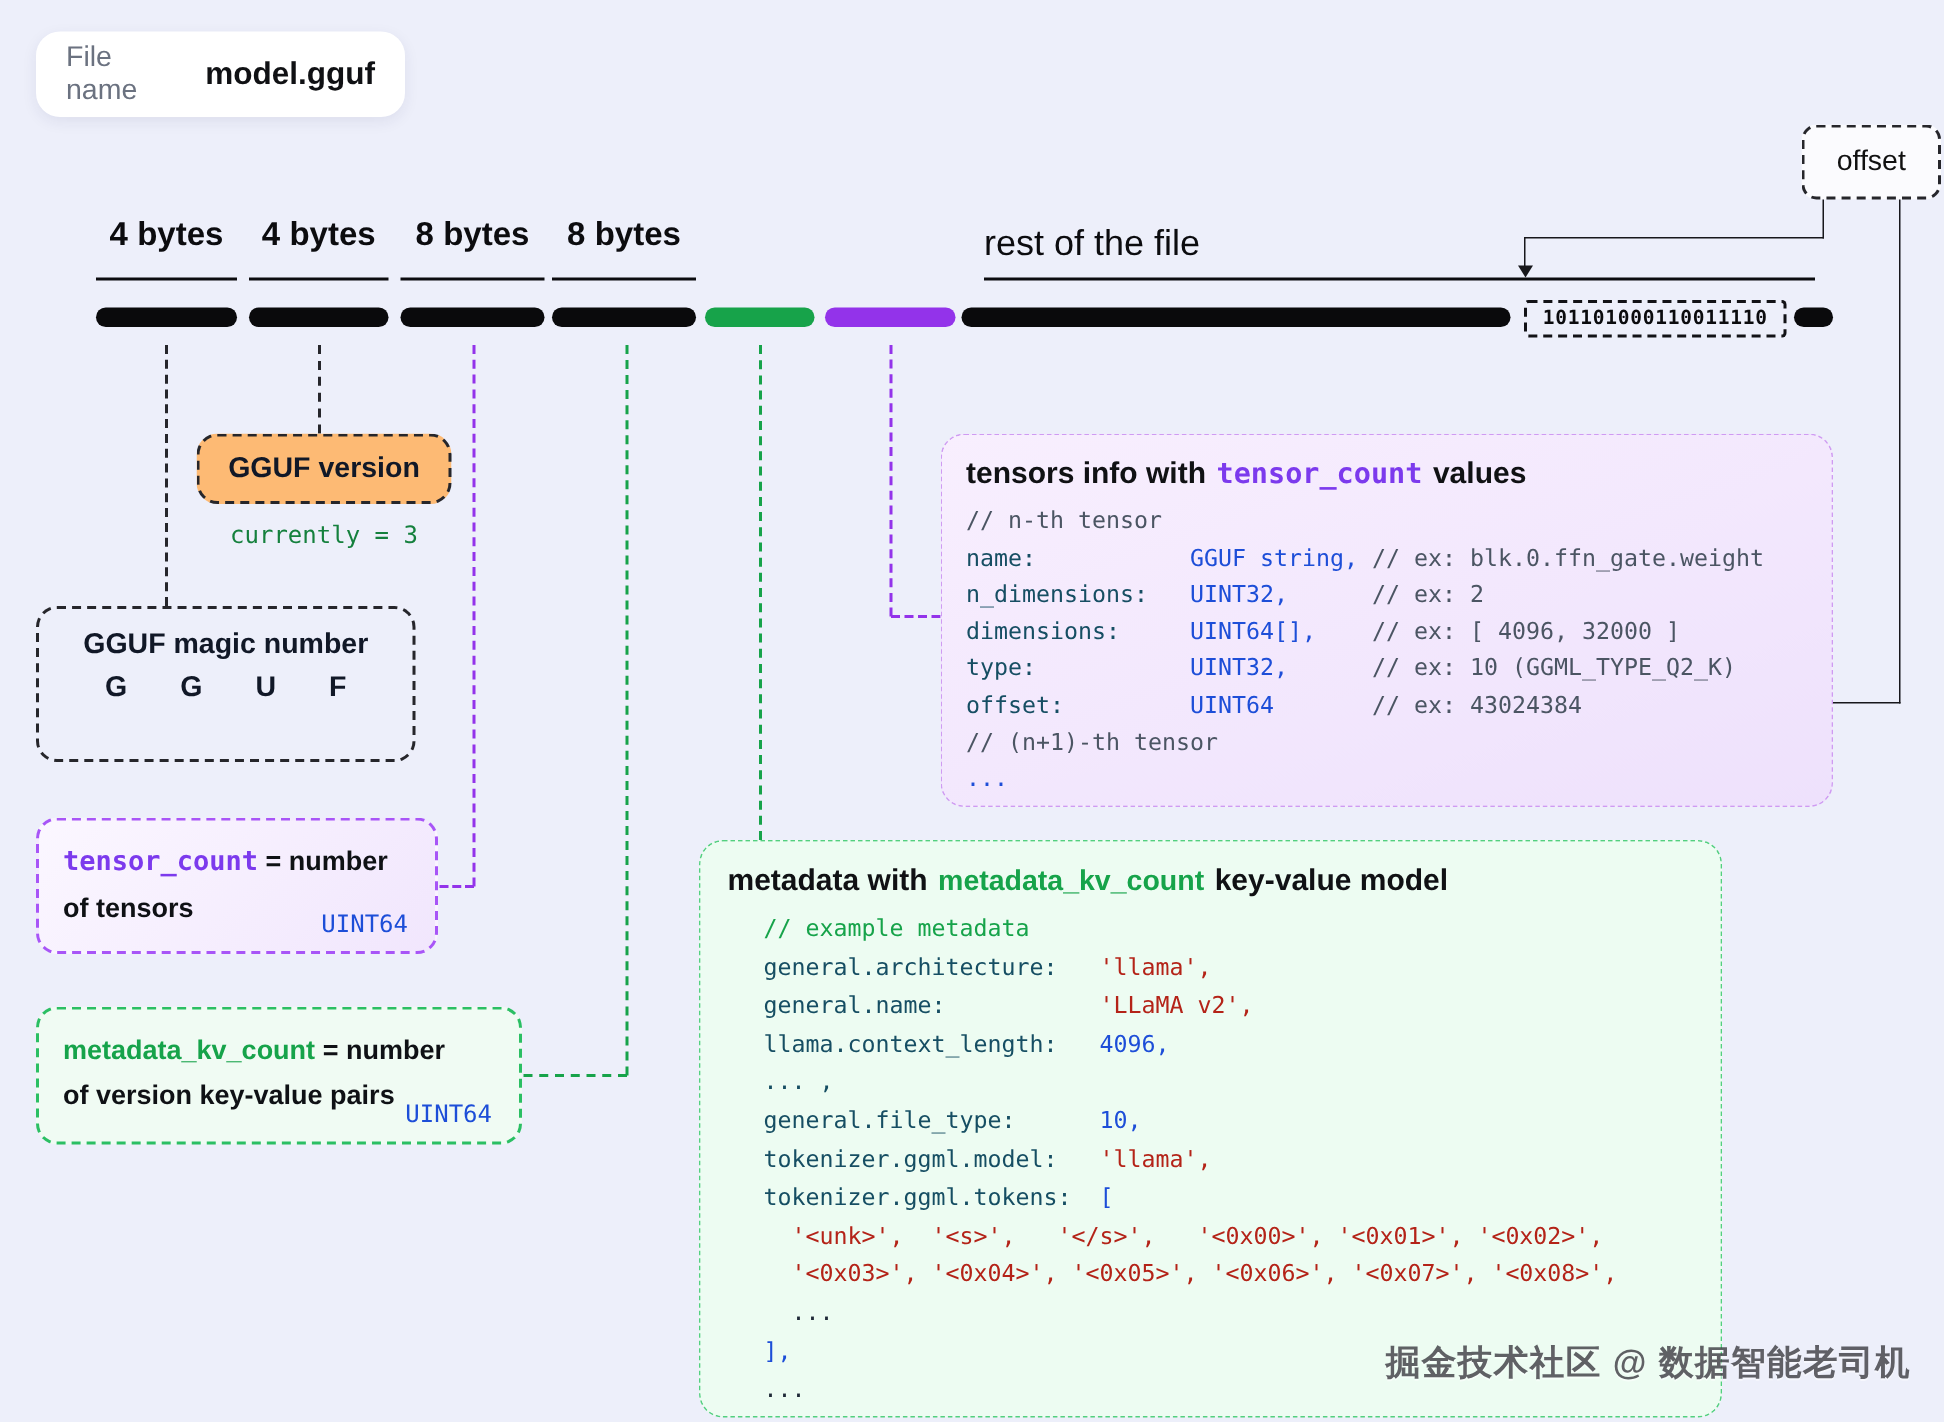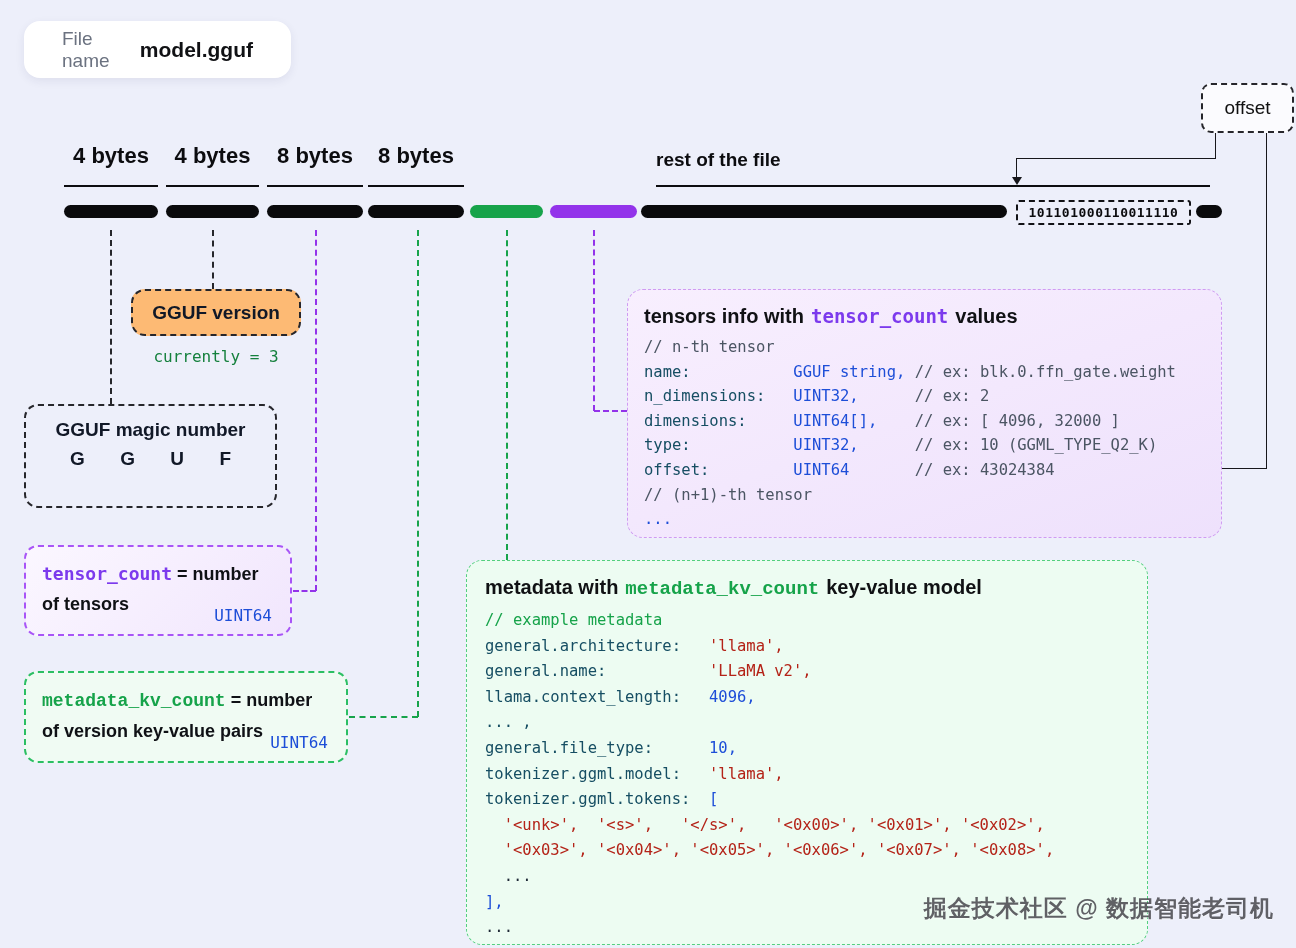"File name" .file-pill { padding: 0 38px -> 0 20px; width: 267px -> 246px }
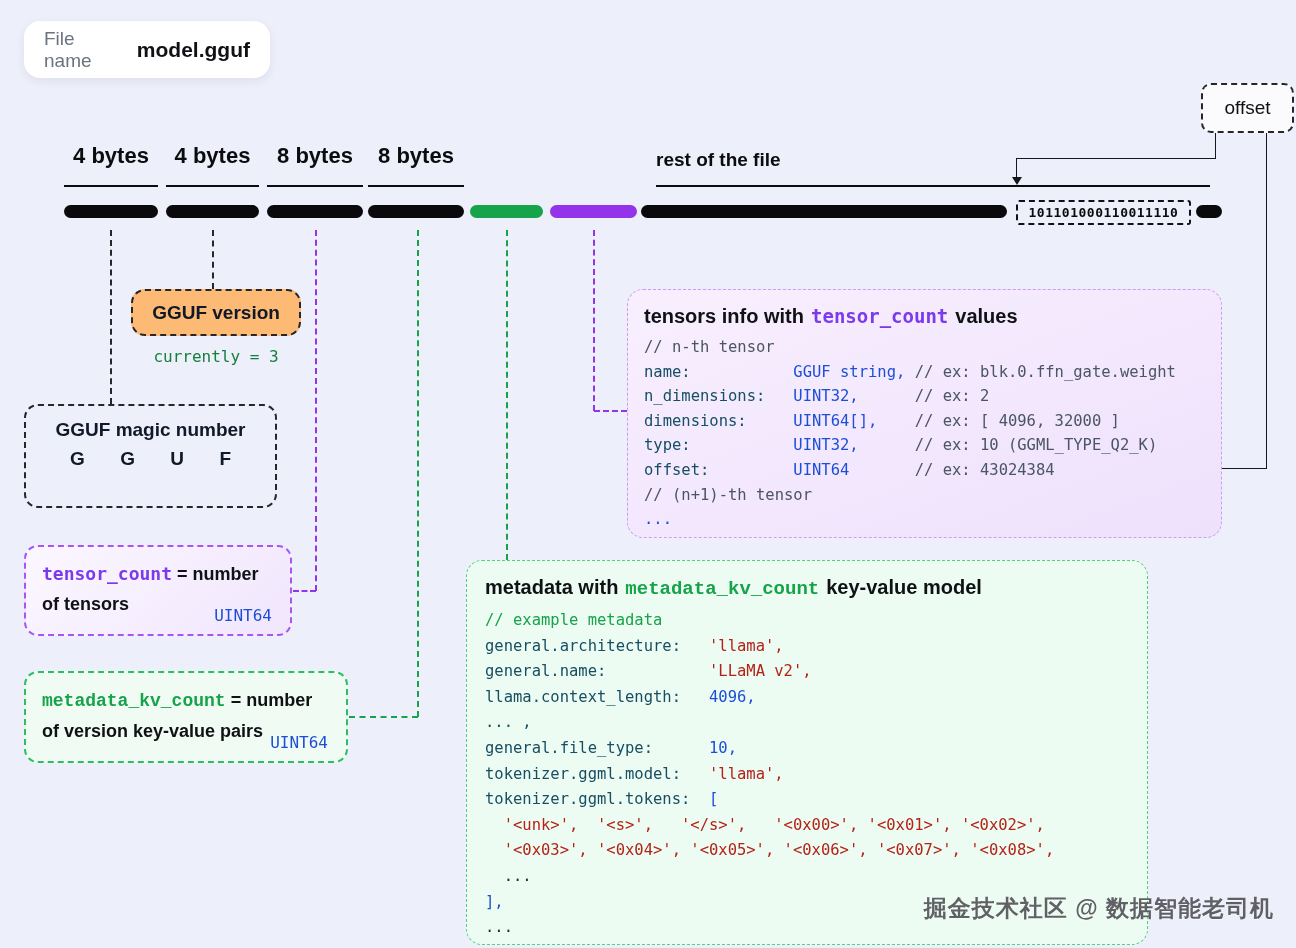"rest of the file" .rest-label { font-size: 19px -> 24px; font-weight: bold -> normal }
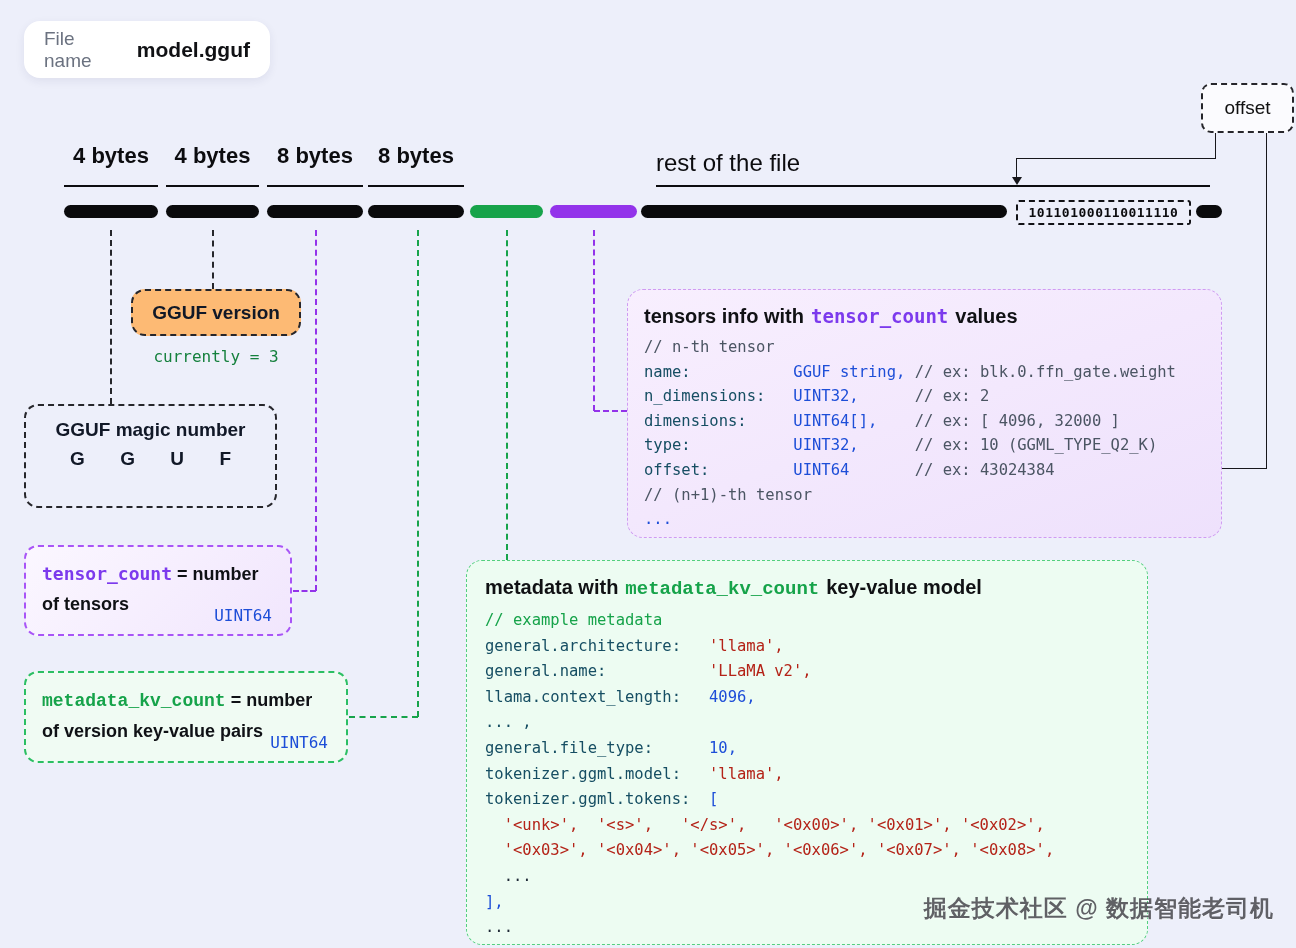"metadata_kv_count" .mono-green { font-family: Liberation Mono, monospace -> Liberation Sans, sans-serif }
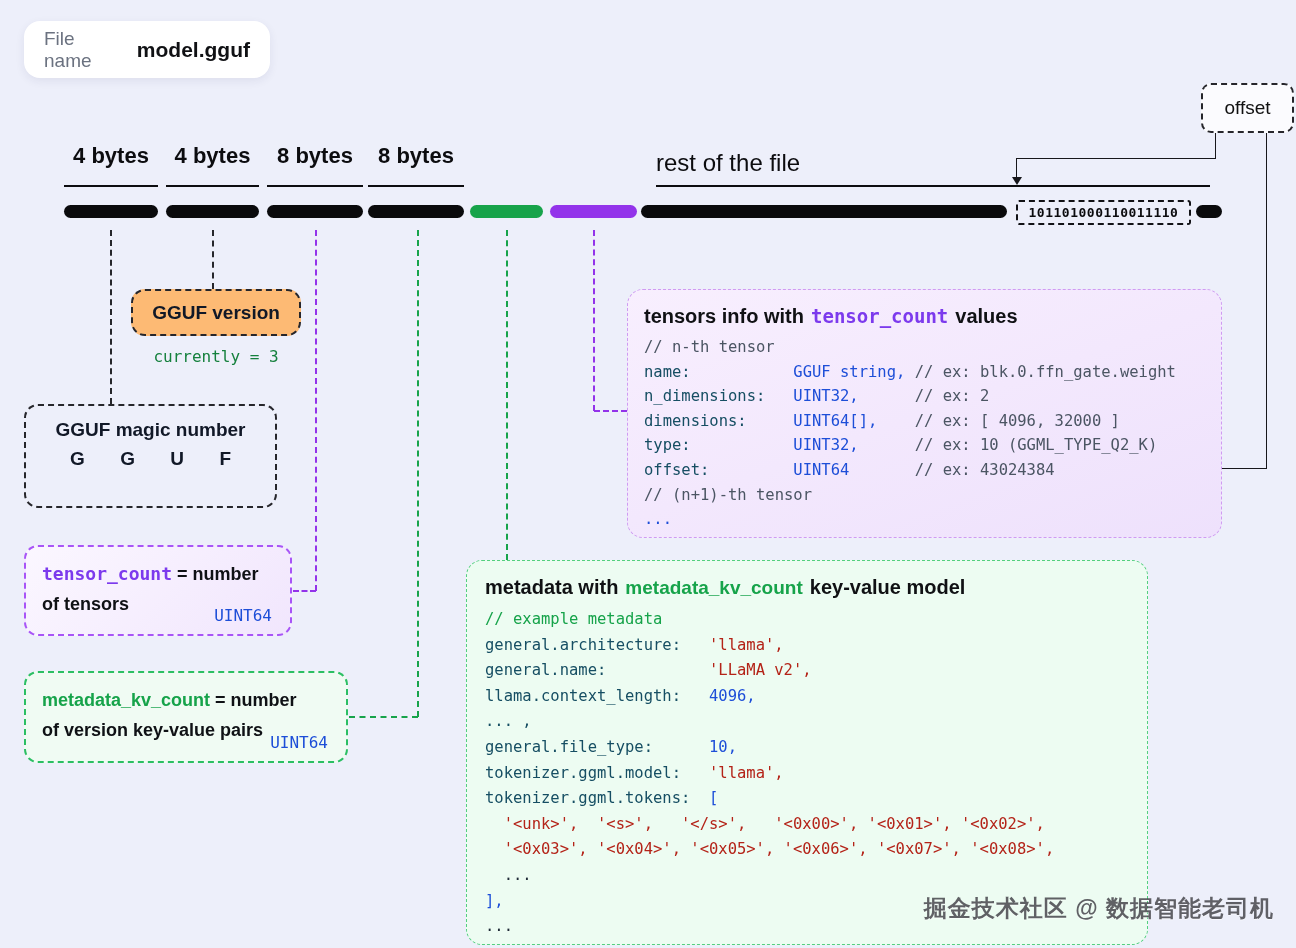"// example metadata" .meta-box .codeblock { margin-left: none -> 24px }
